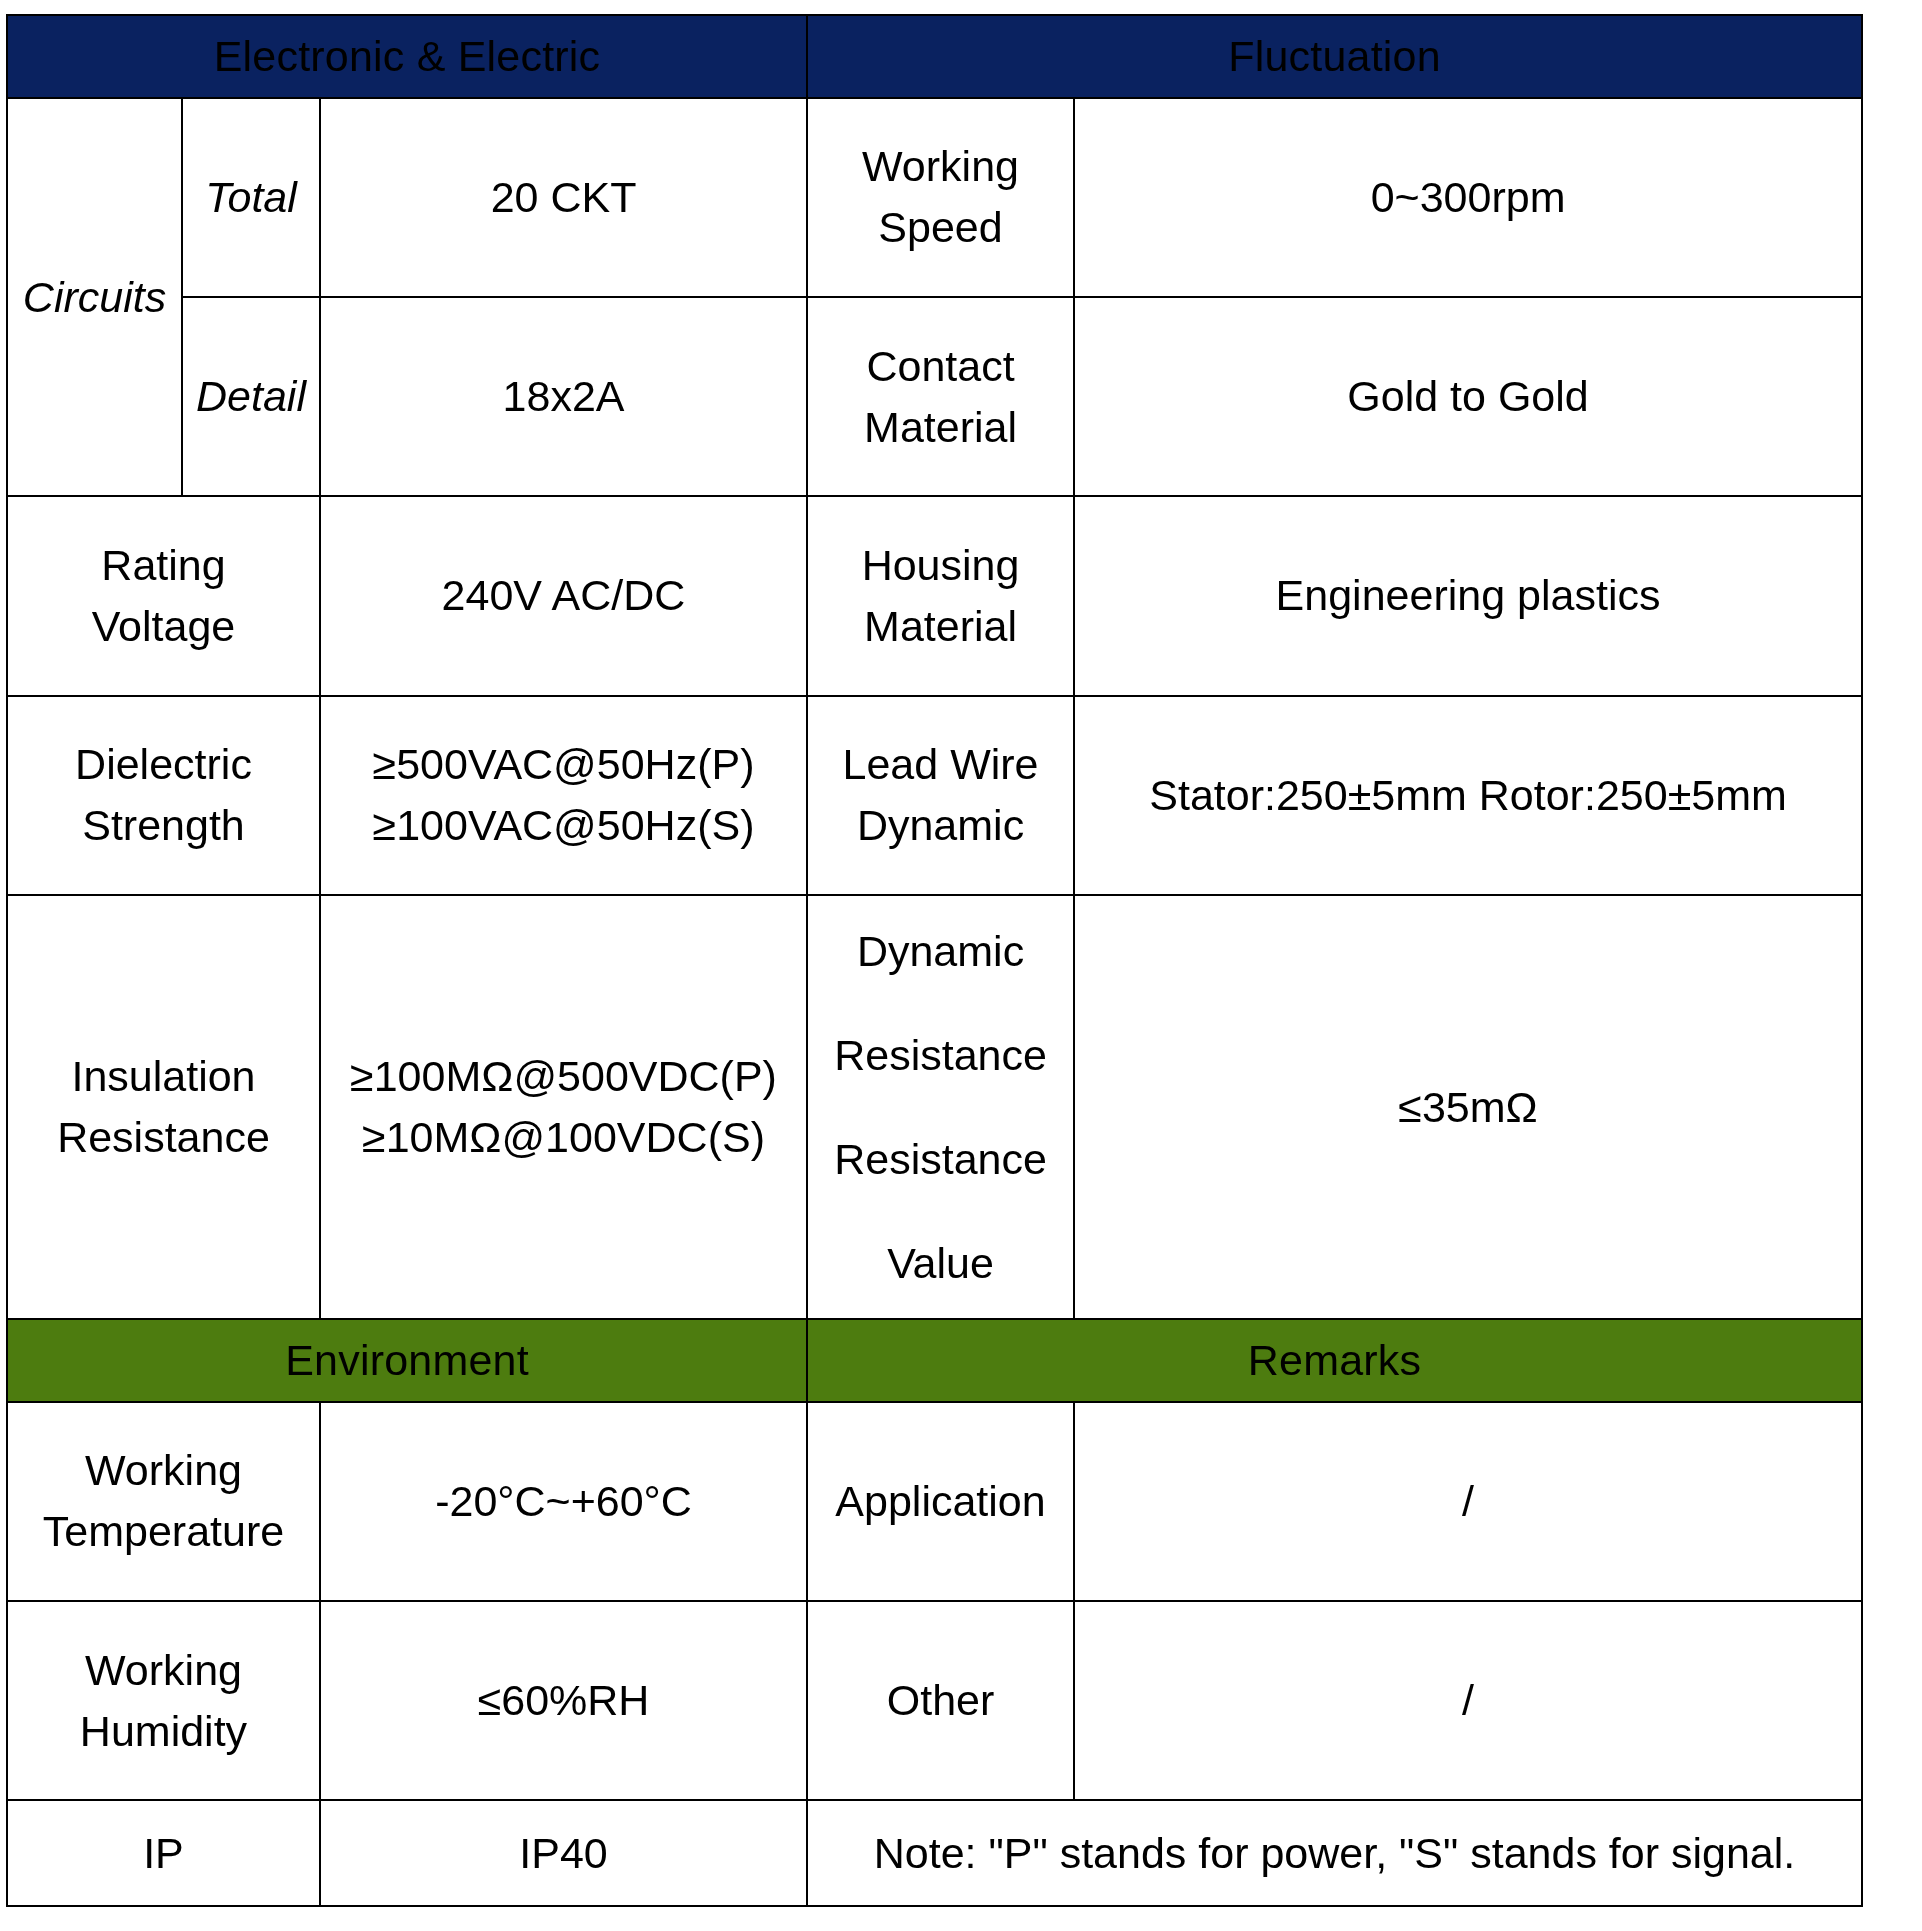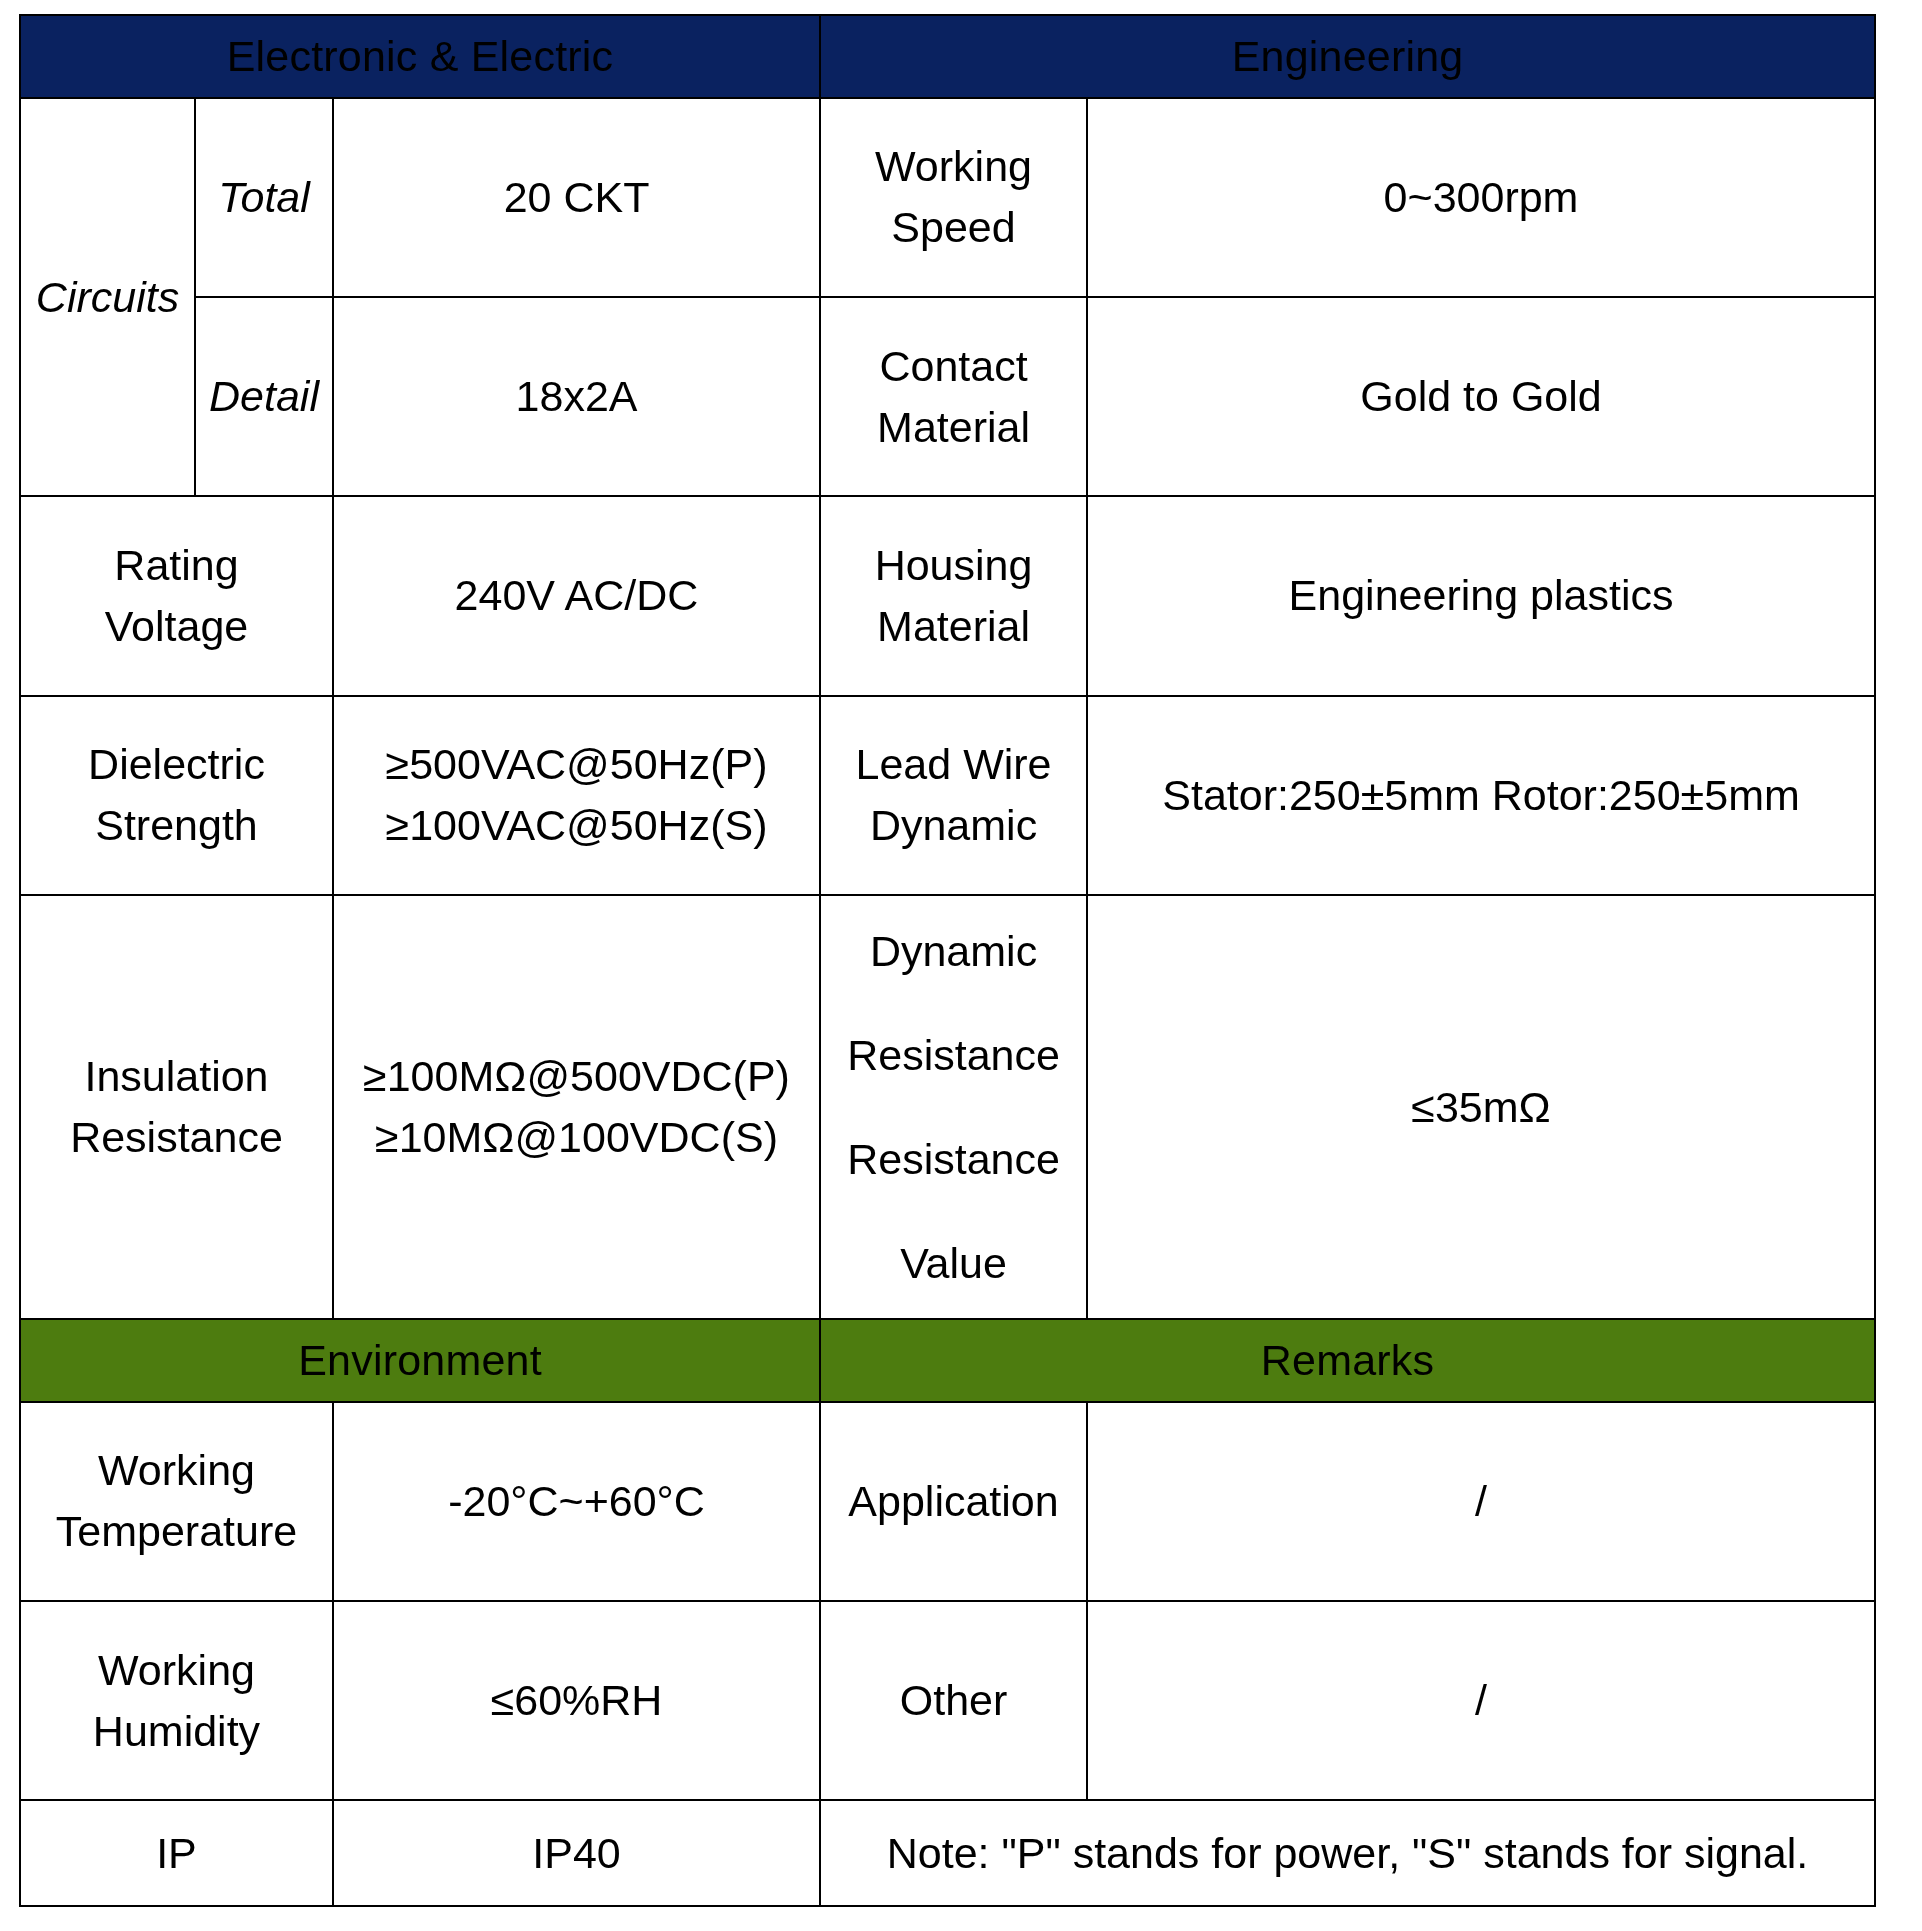"Electronic & Electric" .sheet { left: 19px -> 6px }
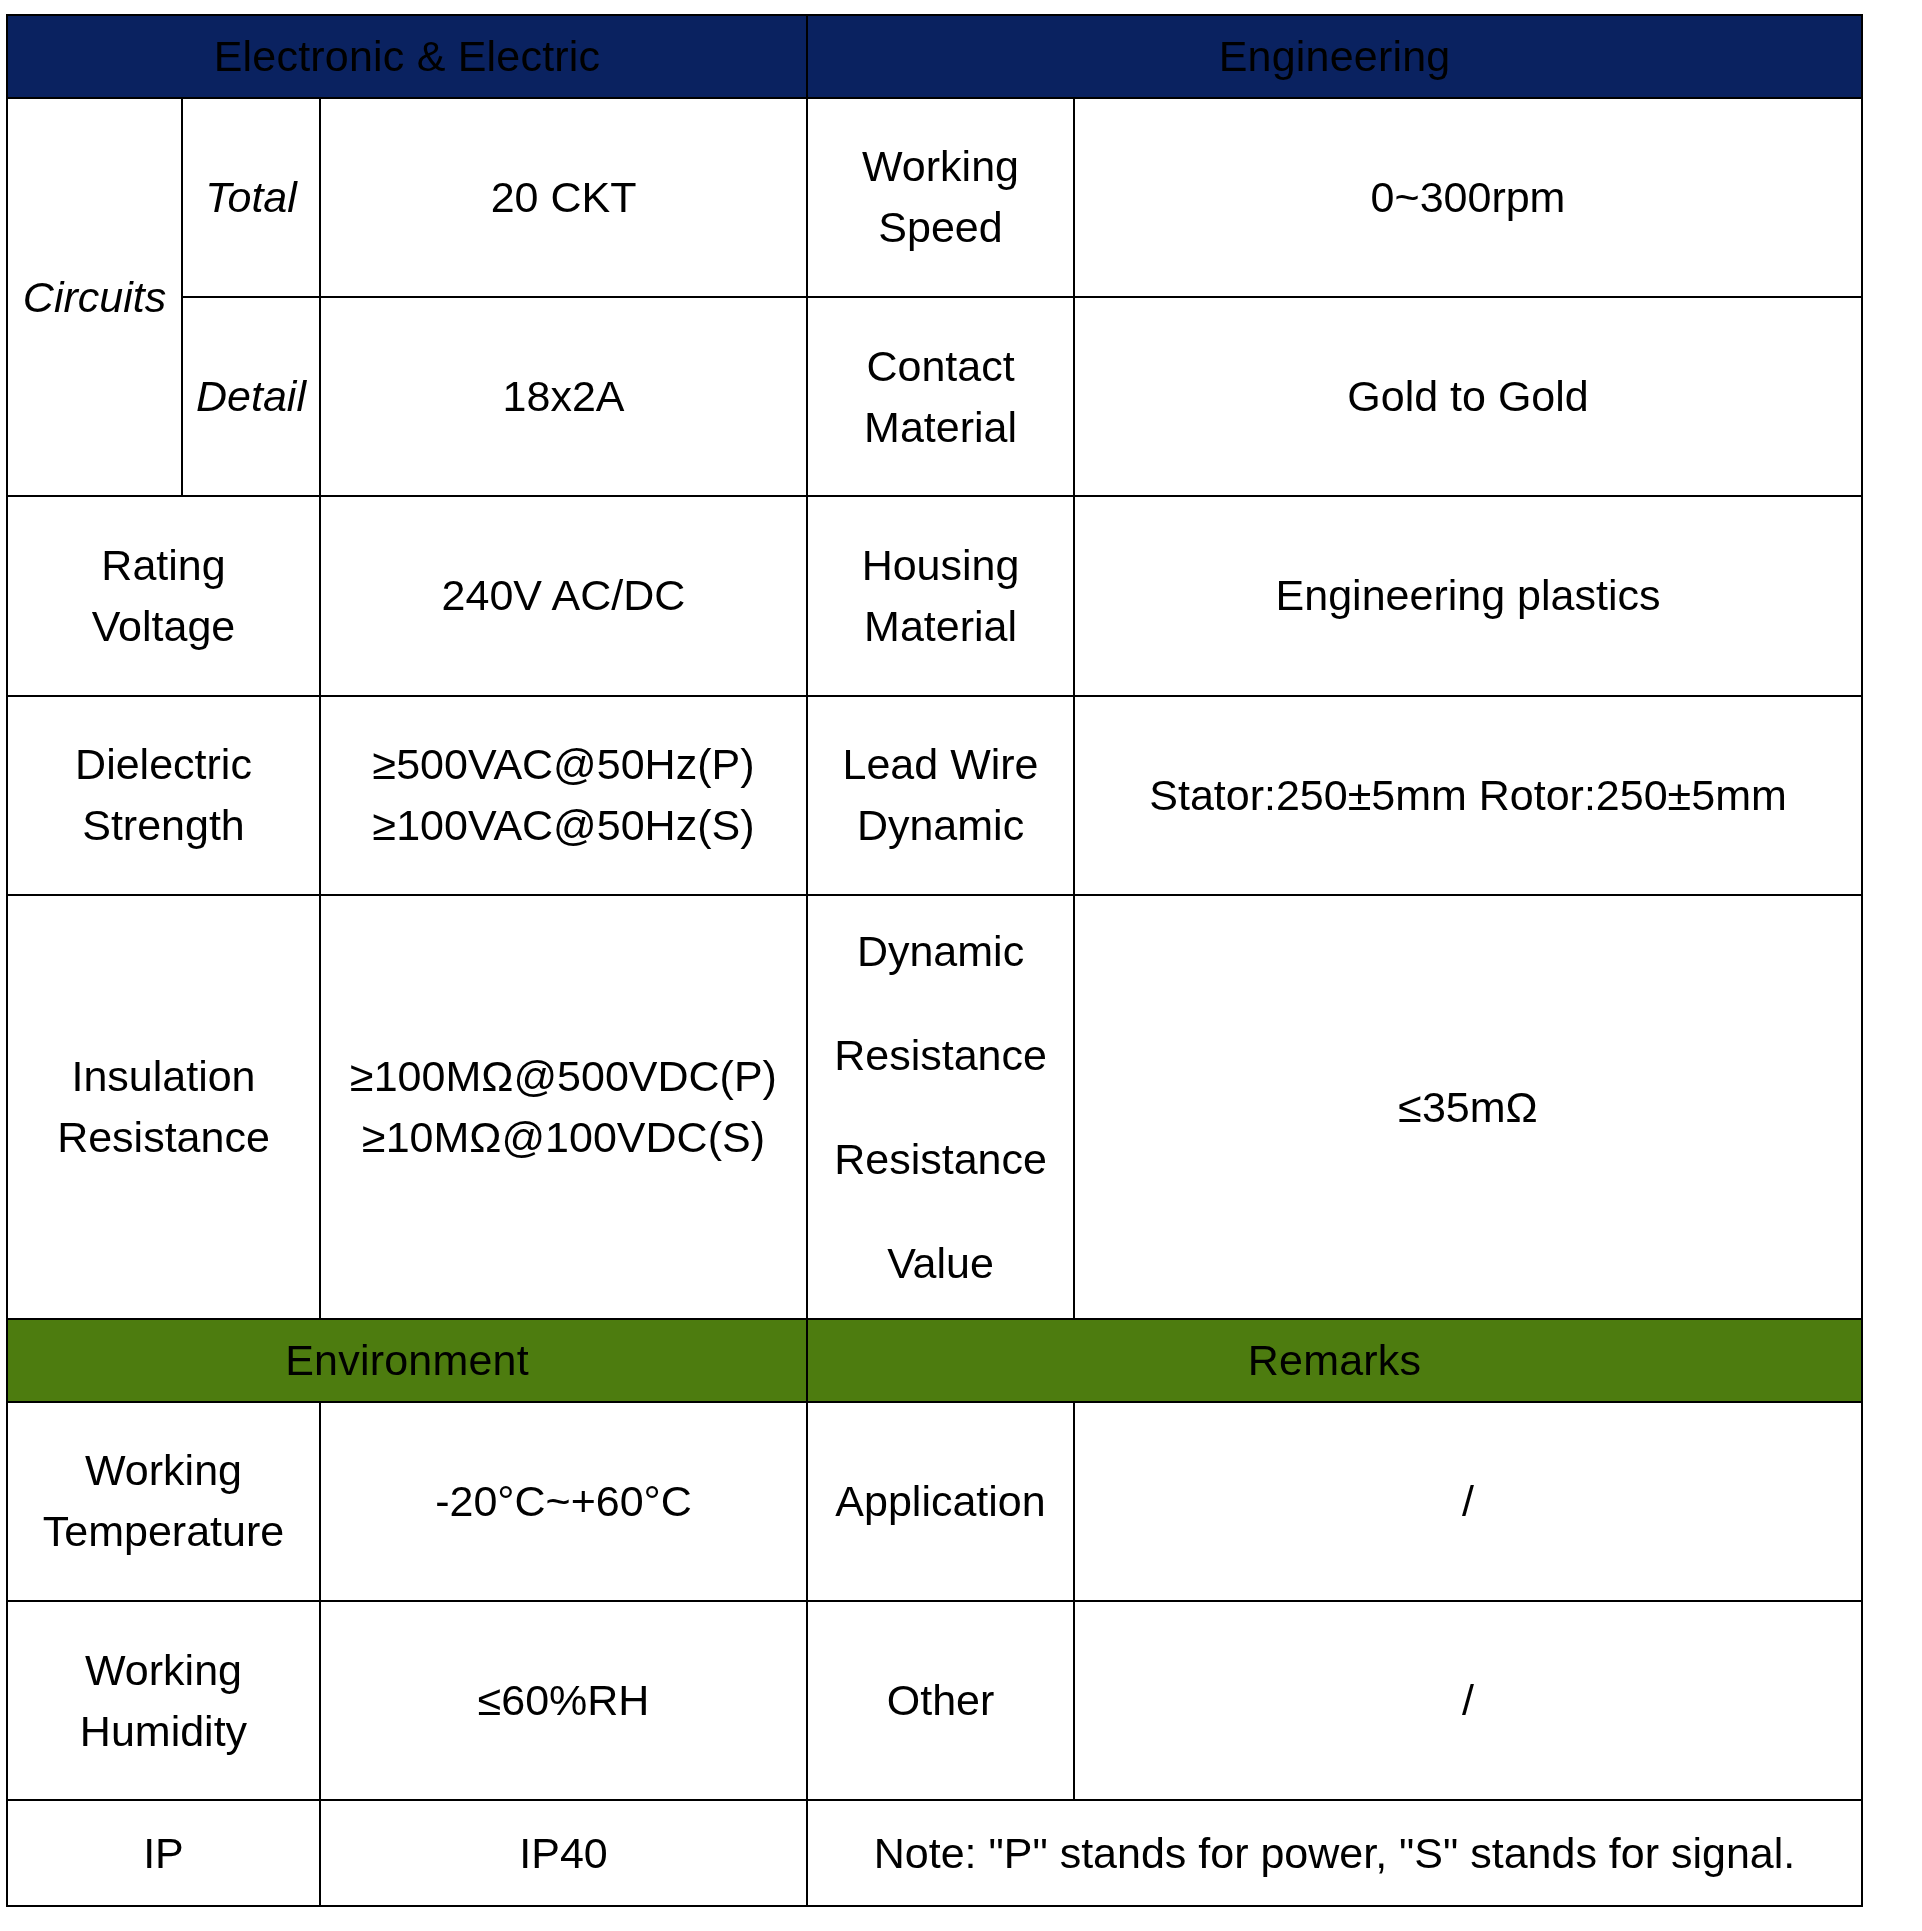"Engineering" td.banner { text: Engineering -> Fluctuation }
